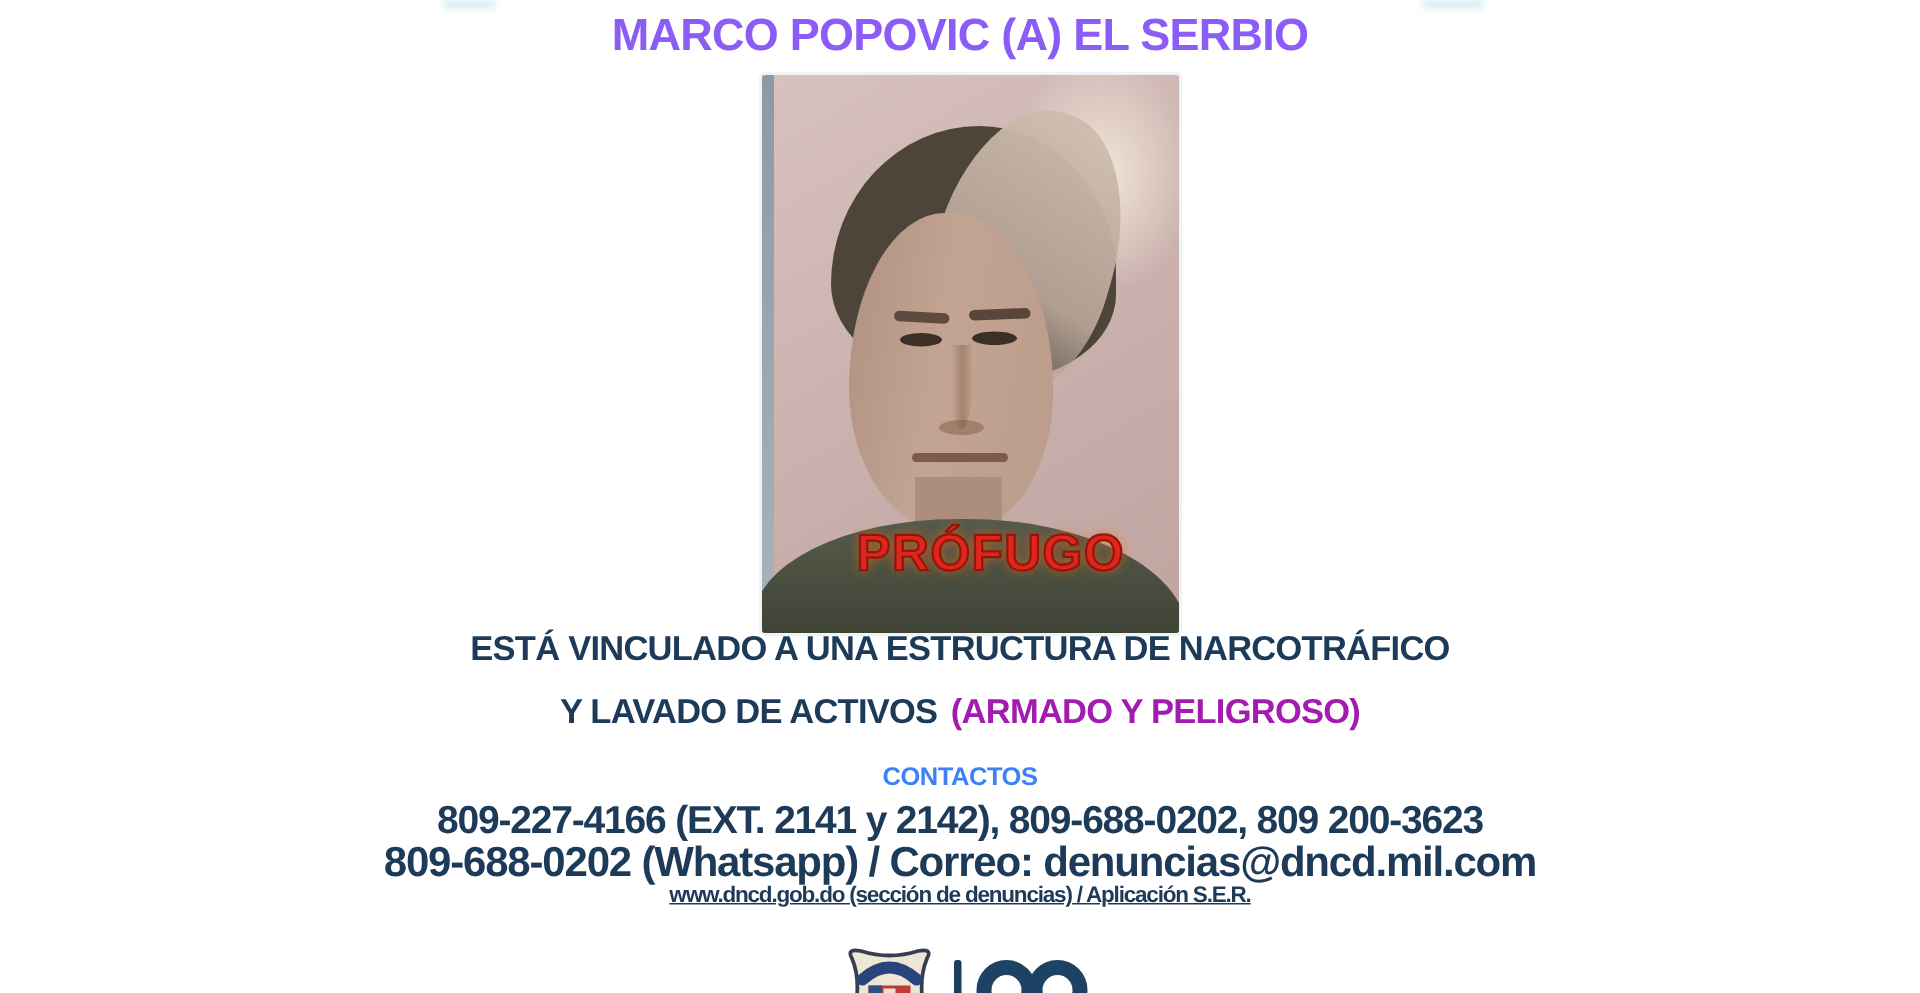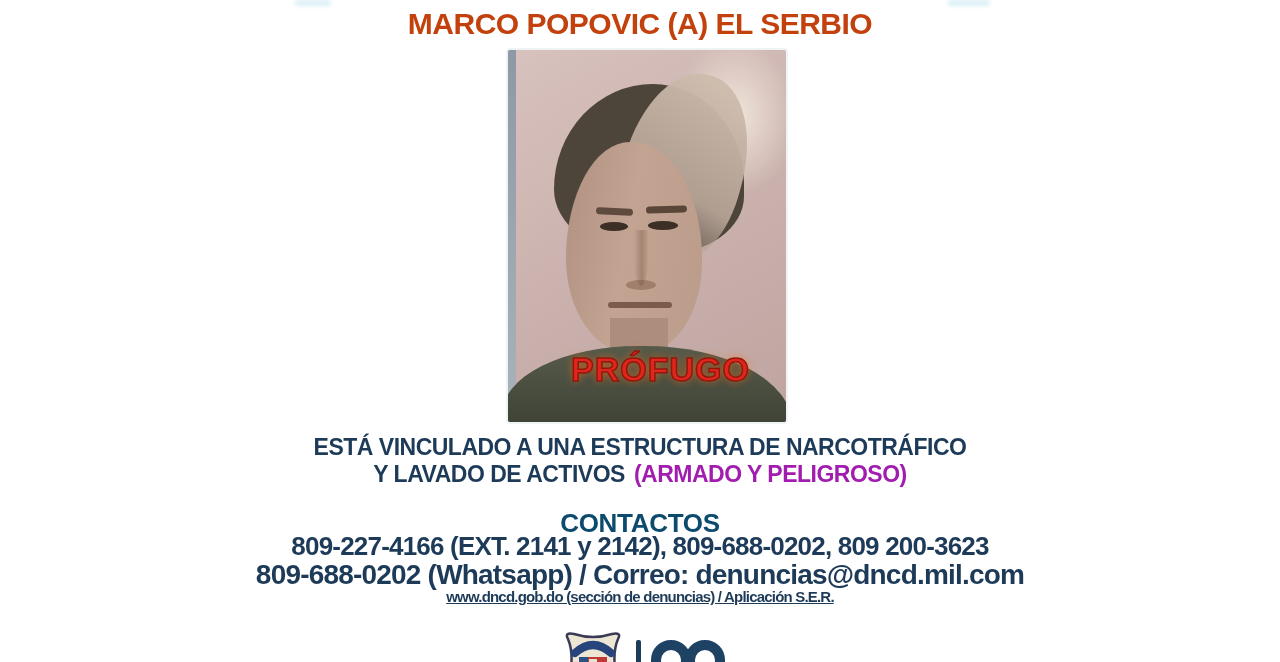"MARCO POPOVIC (A) EL SERBIO" .poster-title { color: #c2410c -> #8b5cf6 }
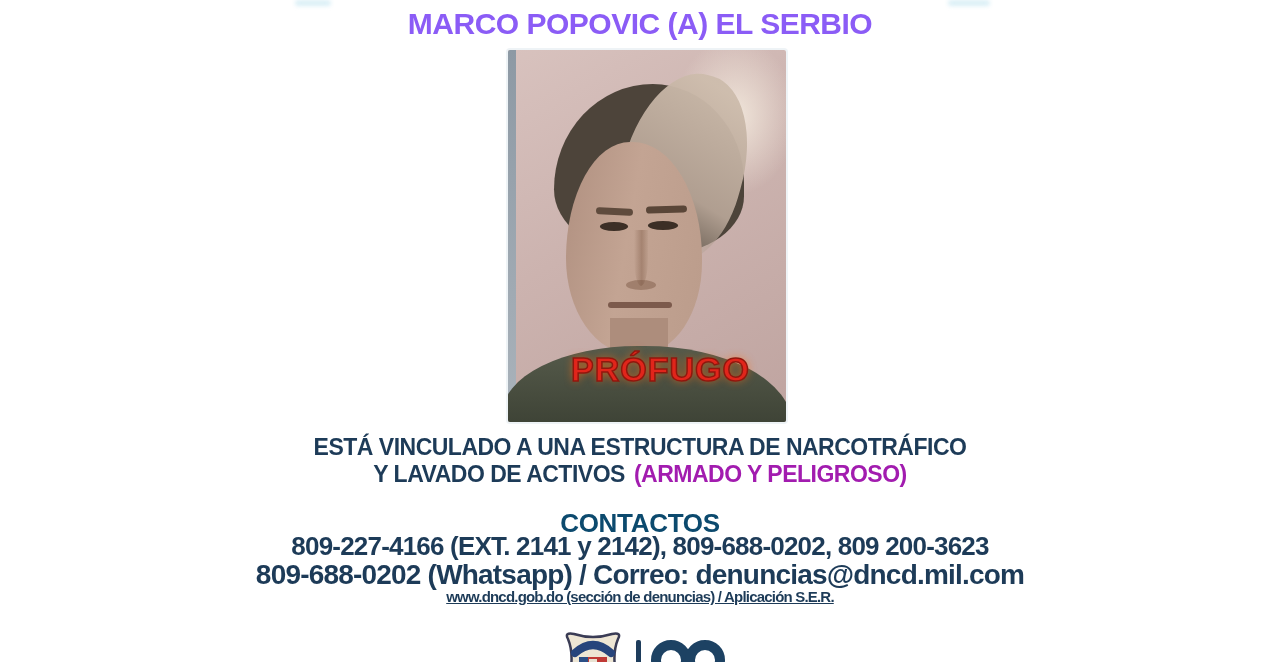"ESTÁ VINCULADO A UNA ESTRUCTURA" .desc1 { top: 434px -> 419px }
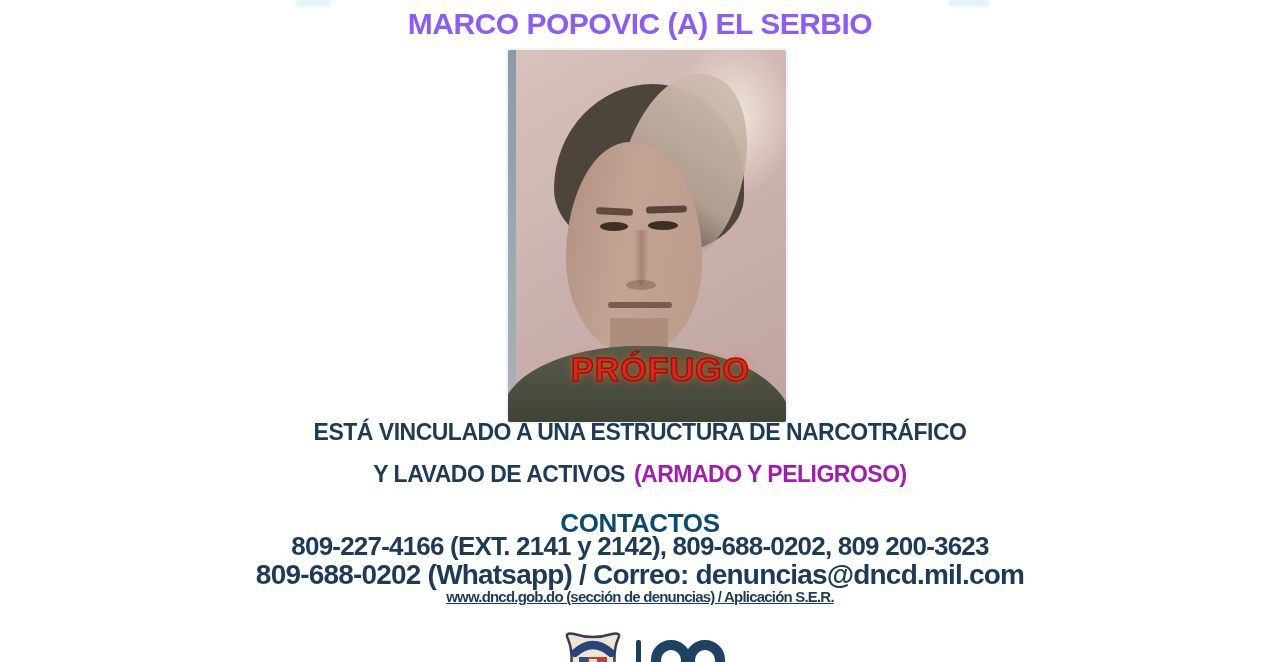"CONTACTOS" .contacts-heading { color: #0c4a6e -> #3b82f6; font-size: 26px -> 17px }
